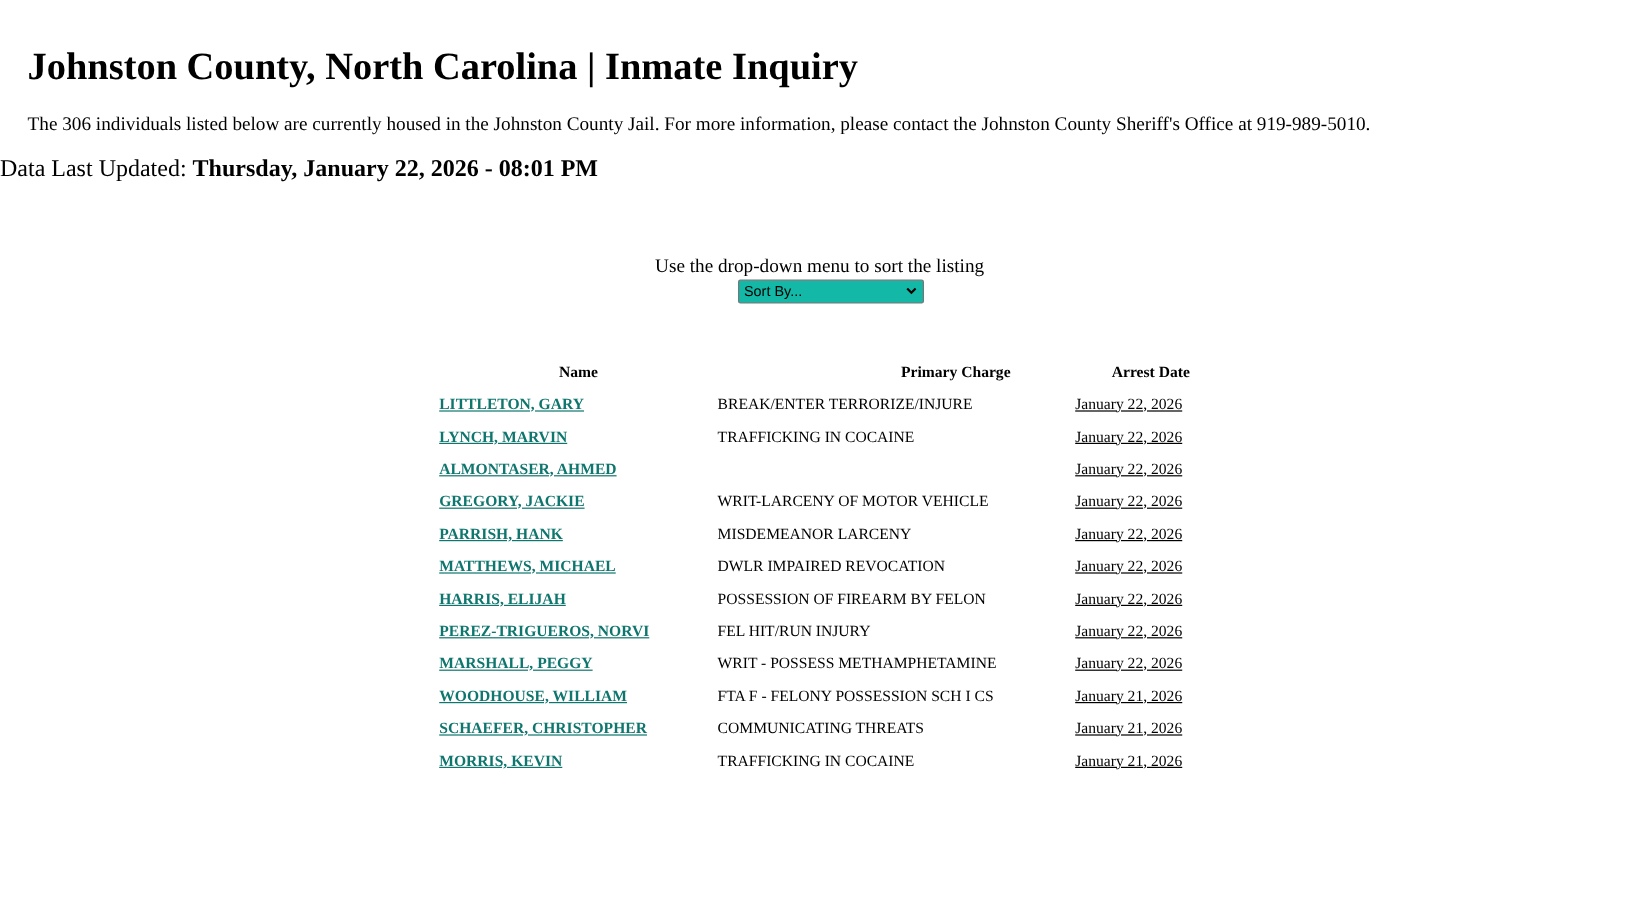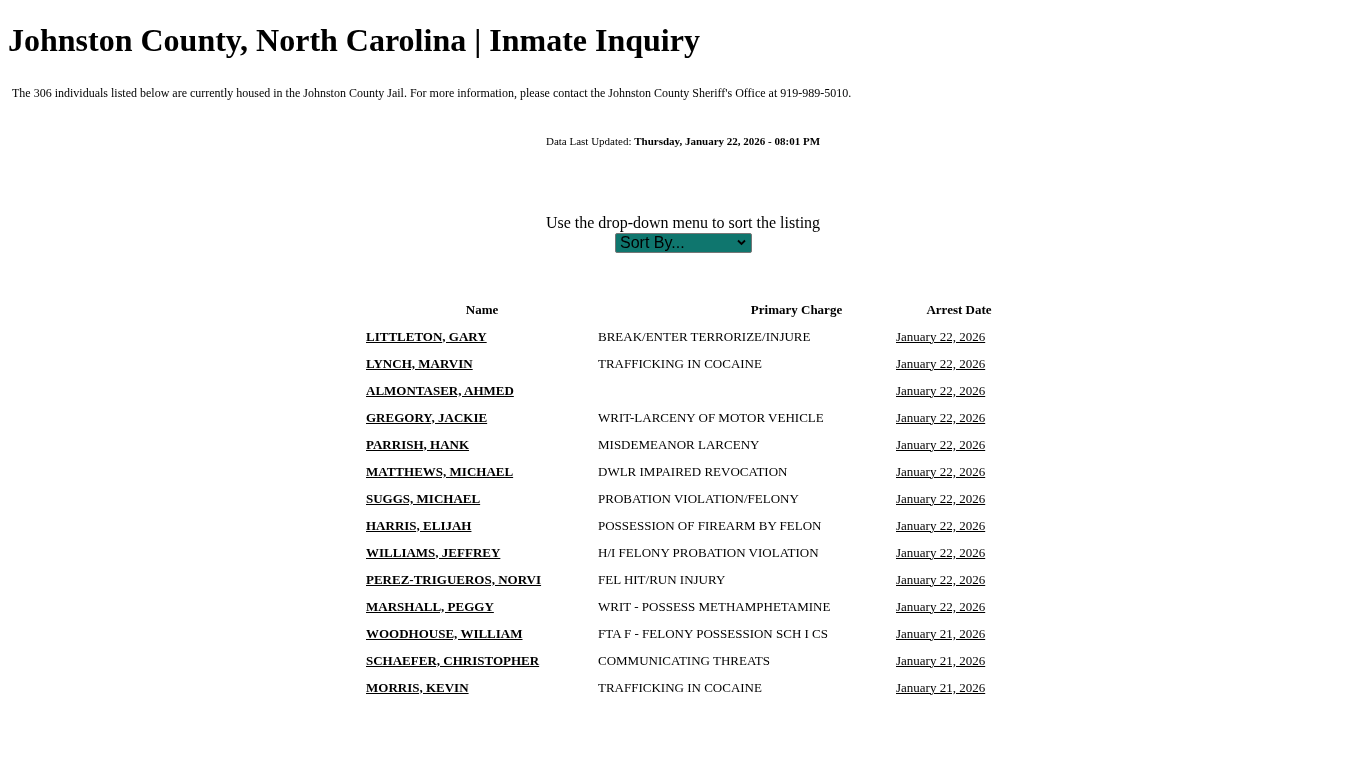"Johnston County, North Carolina |" .page-title { margin: 0 -> 15px }
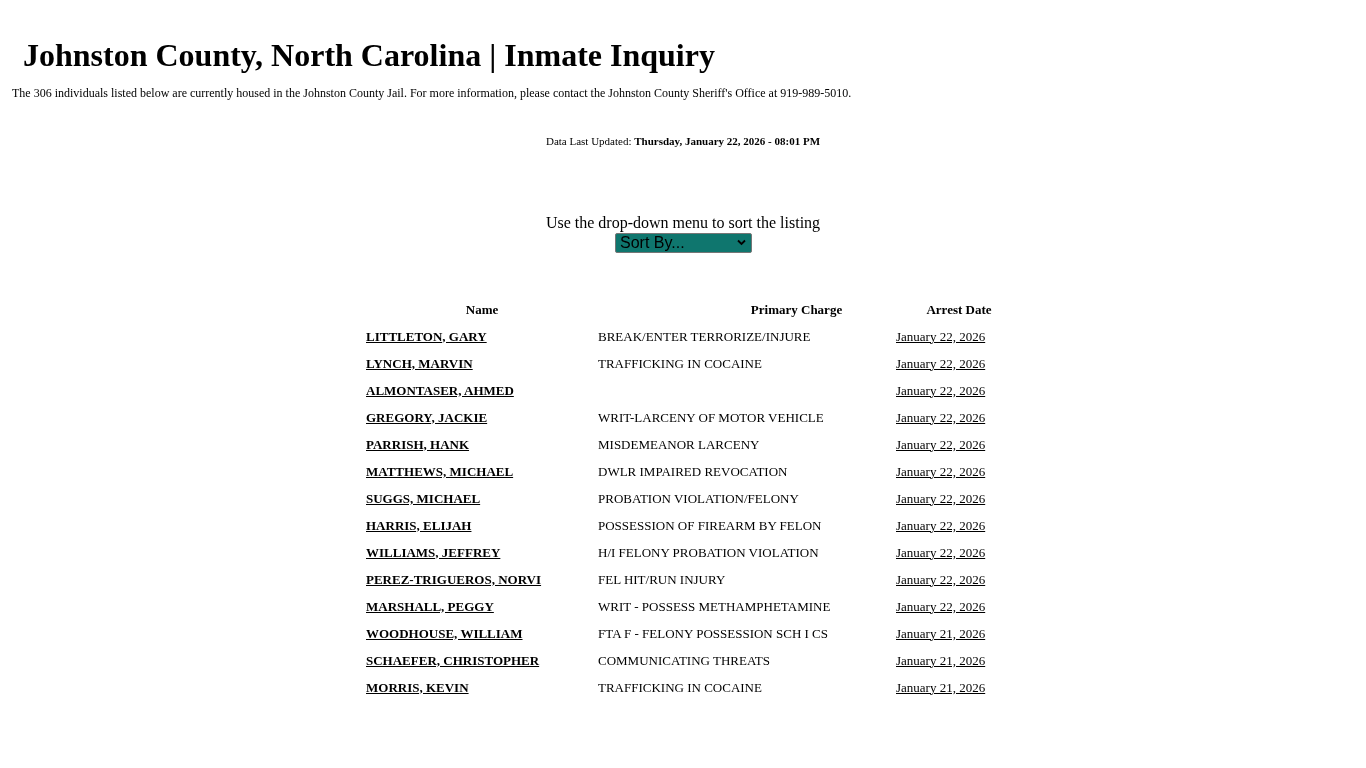"The 306 individuals listed below" .intro { font-size: 12px -> 16px; margin: 4px -> 15px }
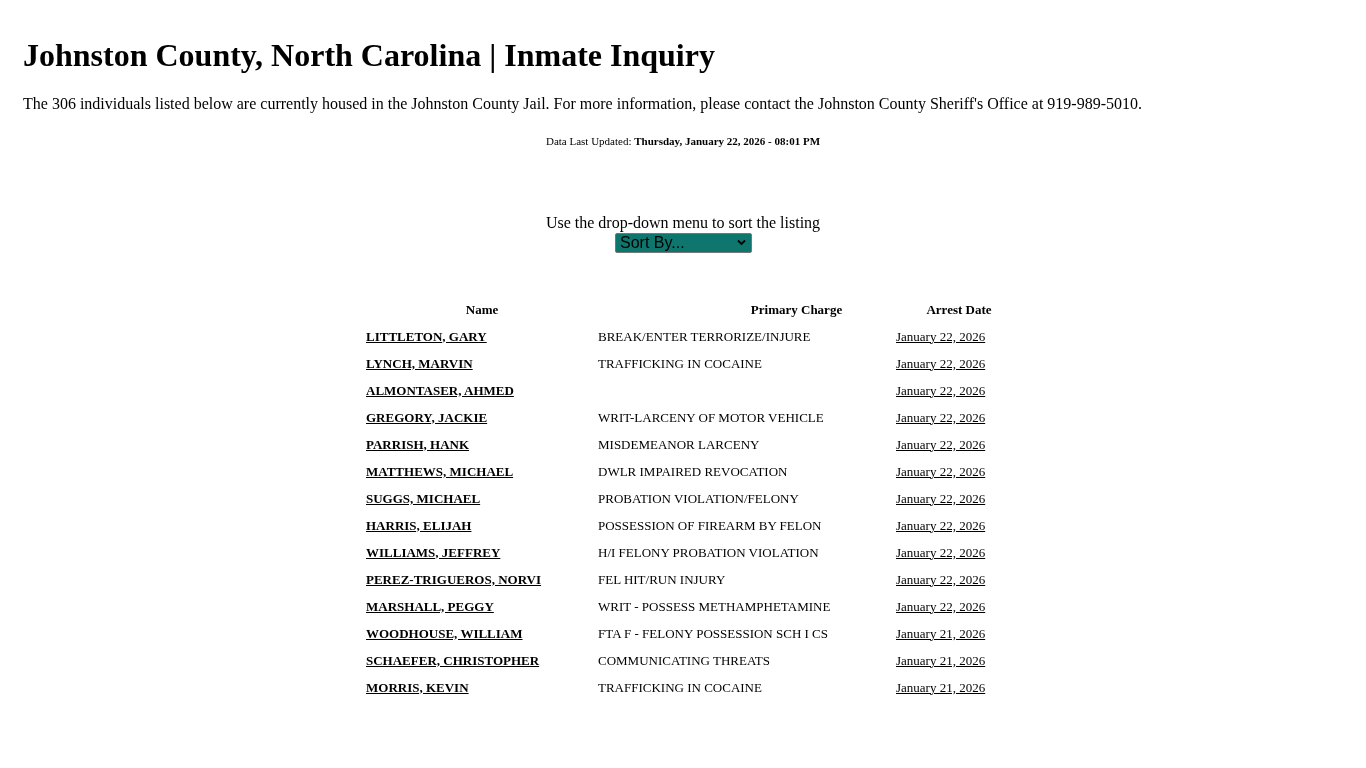"Data Last Updated: Thursday, January" .updated { font-size: 11px -> 20px; text-align: center -> none }
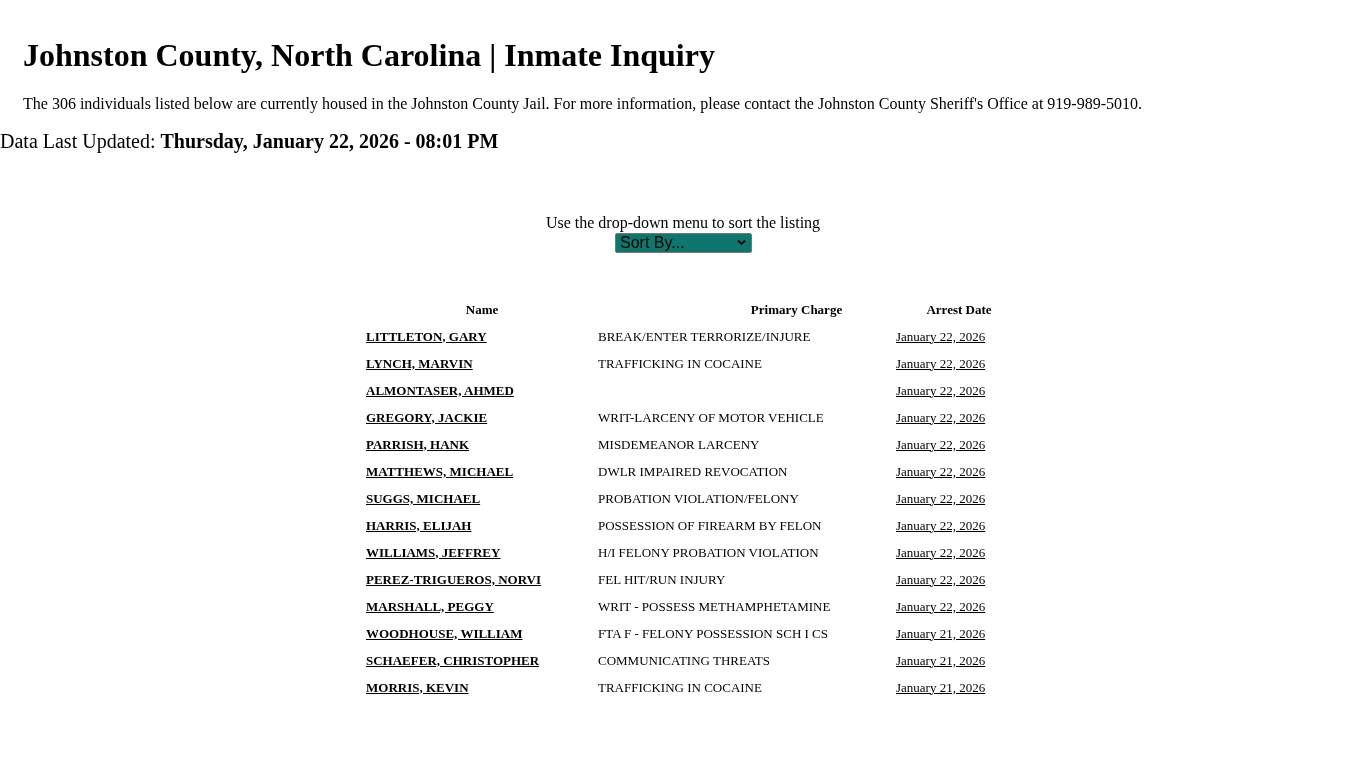"Sort By..." .sort-select { background: #0f766e -> #14b8a6; font-size: 16px -> 12px; width: 137px -> 155px }
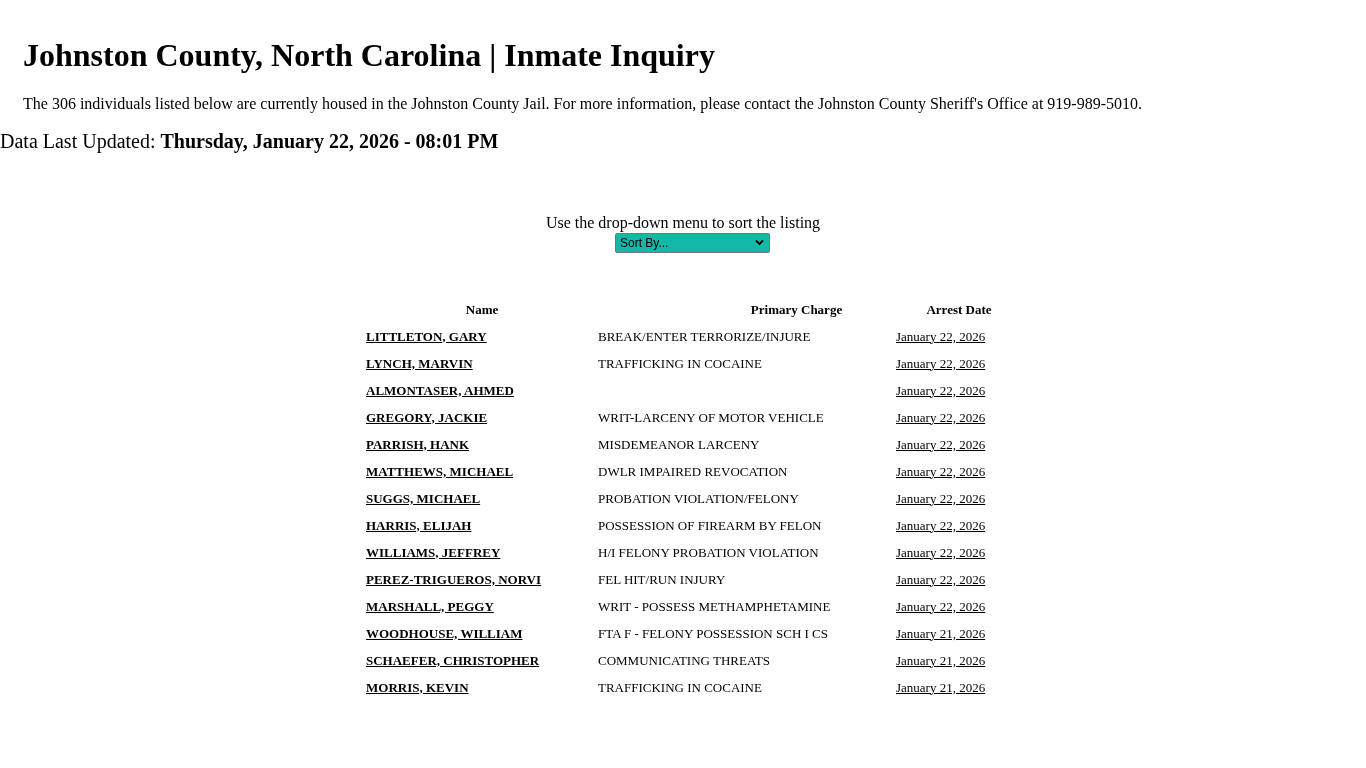"LITTLETON, GARY" a.inmate-link { color: #000000 -> #0f766e }
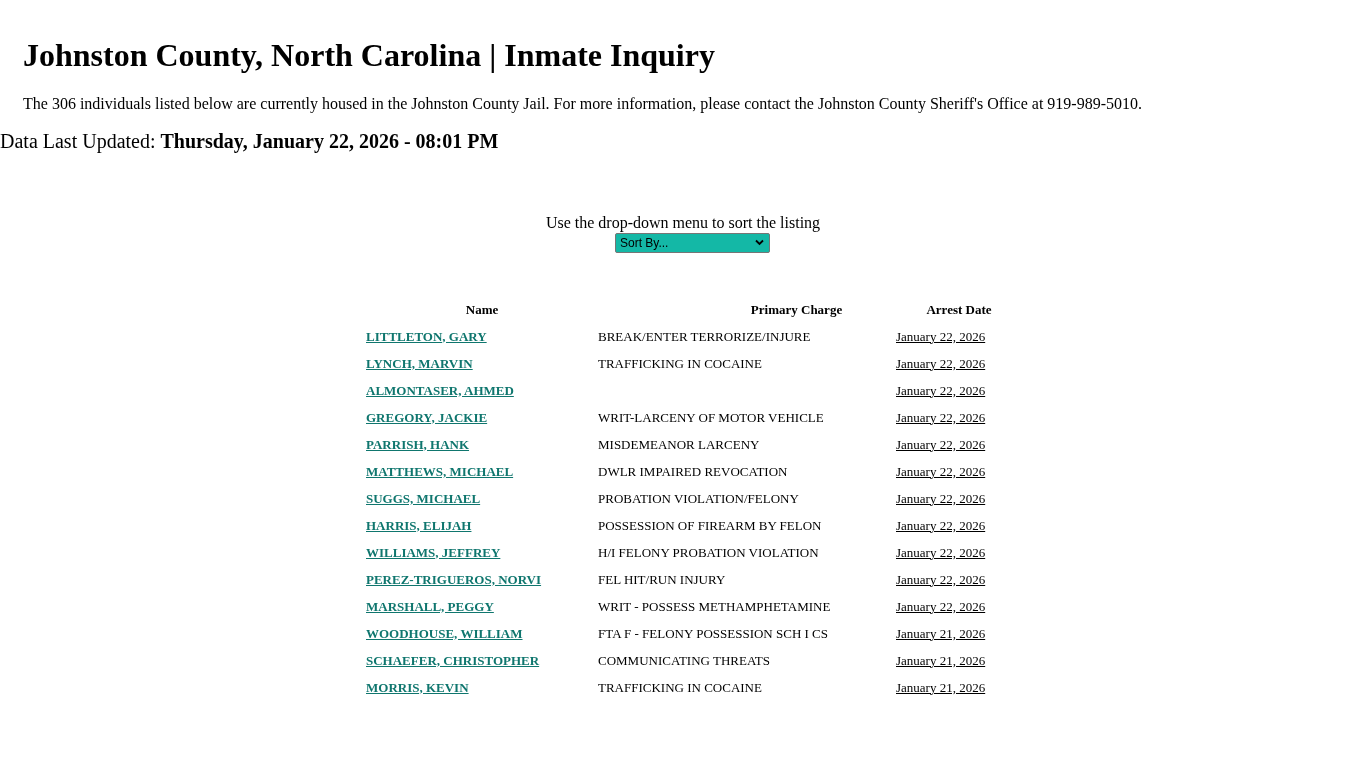"SUGGS, MICHAEL" tr { html: <tr> <td><a>SUGGS, MICHAEL</a></td> <td>PROBATION VIOLATION/FELONY</td> <td>January 22, 2026</td> </tr> -> none }
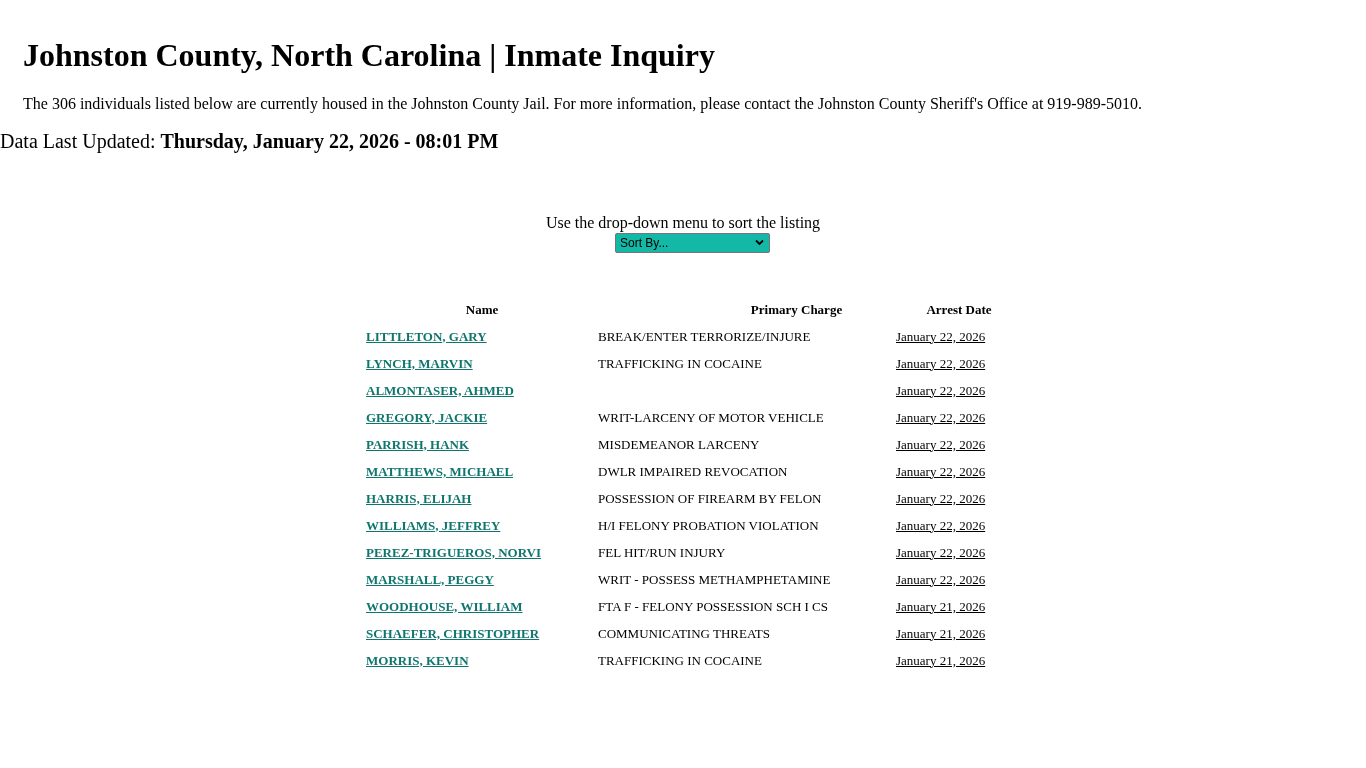"WILLIAMS, JEFFREY" tr { html: <tr> <td><a>WILLIAMS, JEFFREY</a></td> <td>H/I FELONY PROBATION VIOLATION</td> <td>January 22, 2026</td> </tr> -> none }
